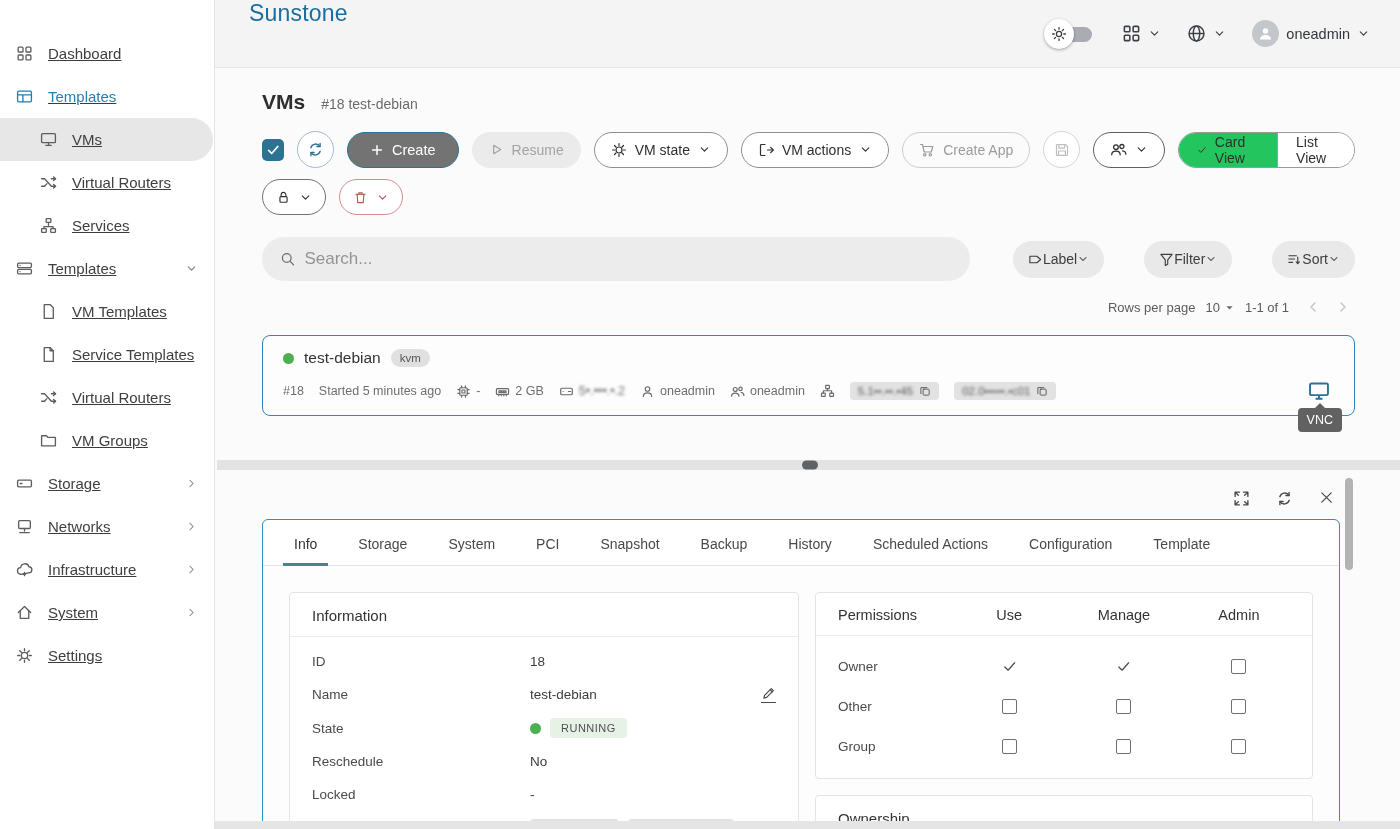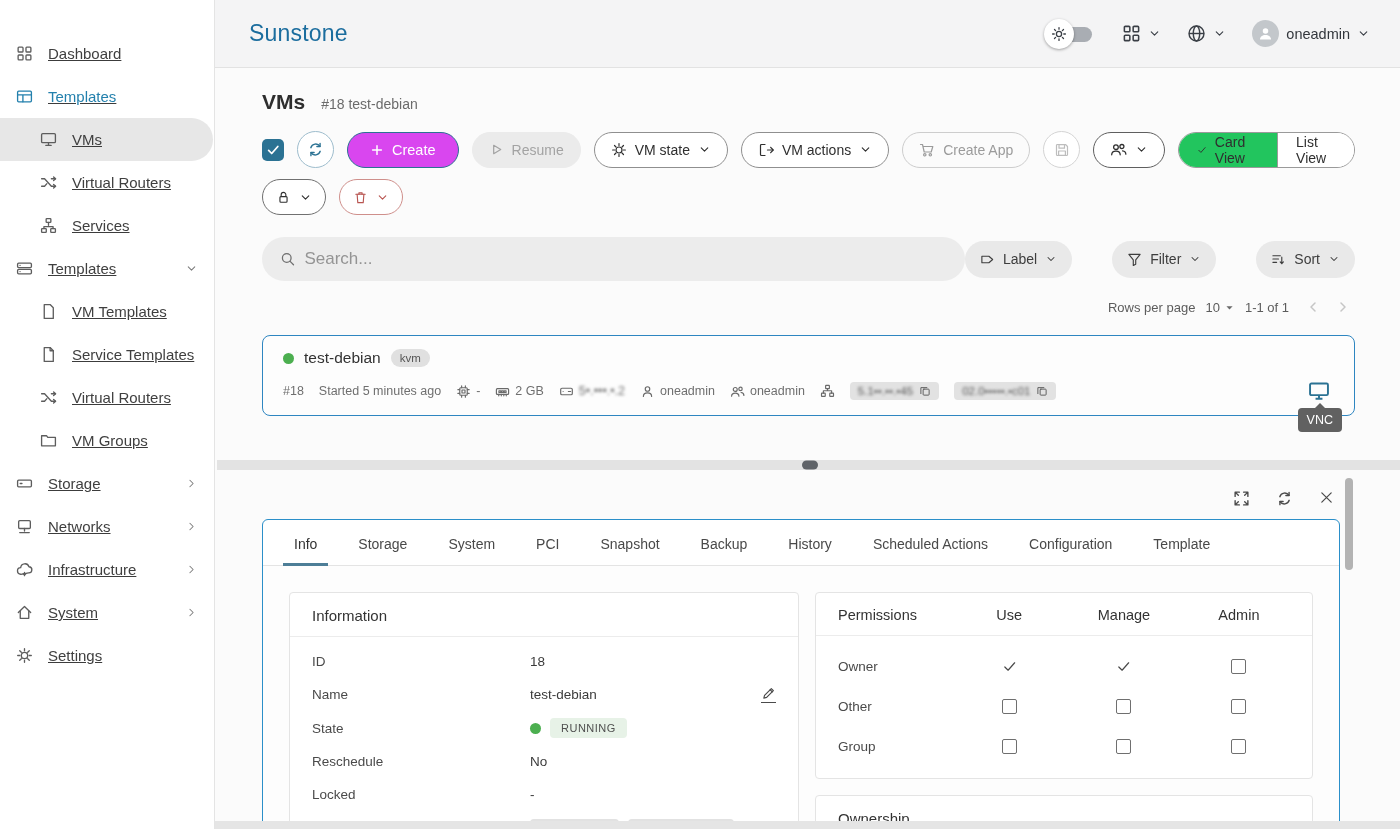"Sunstone" .header { align-items: center -> none }
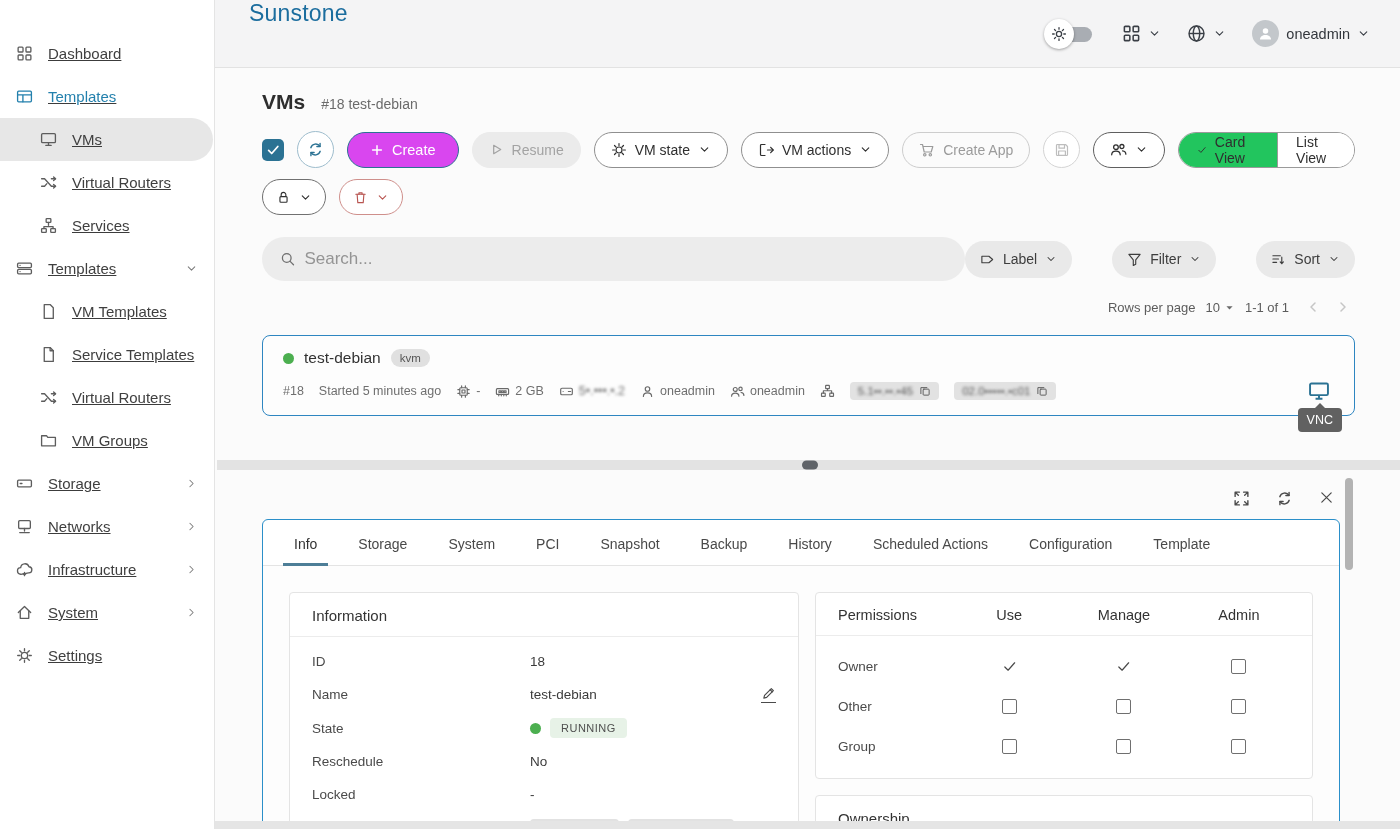"Create" .pill.primary { background: #d946ef -> #737373 }
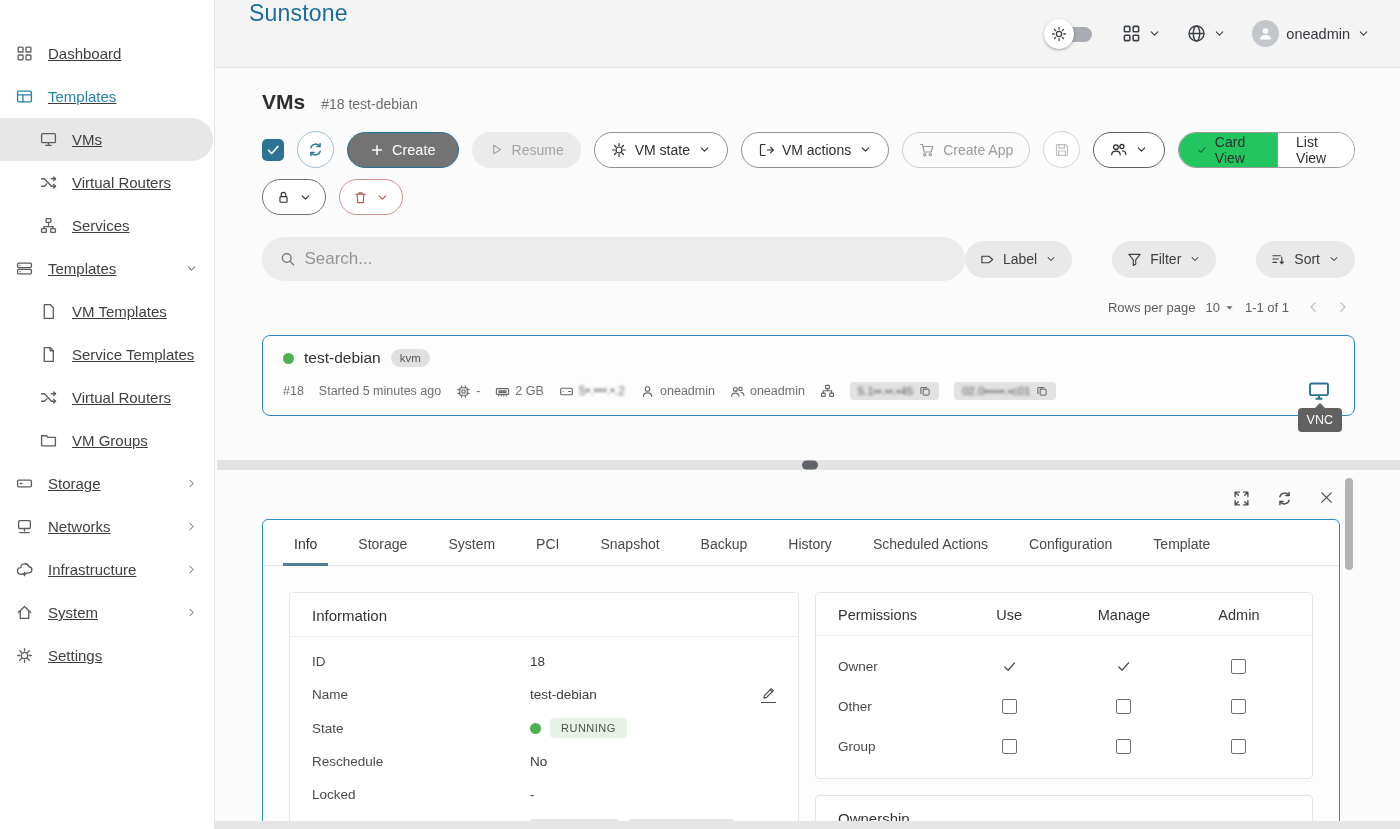"Label" .chip-btn { gap: 8px -> none }
